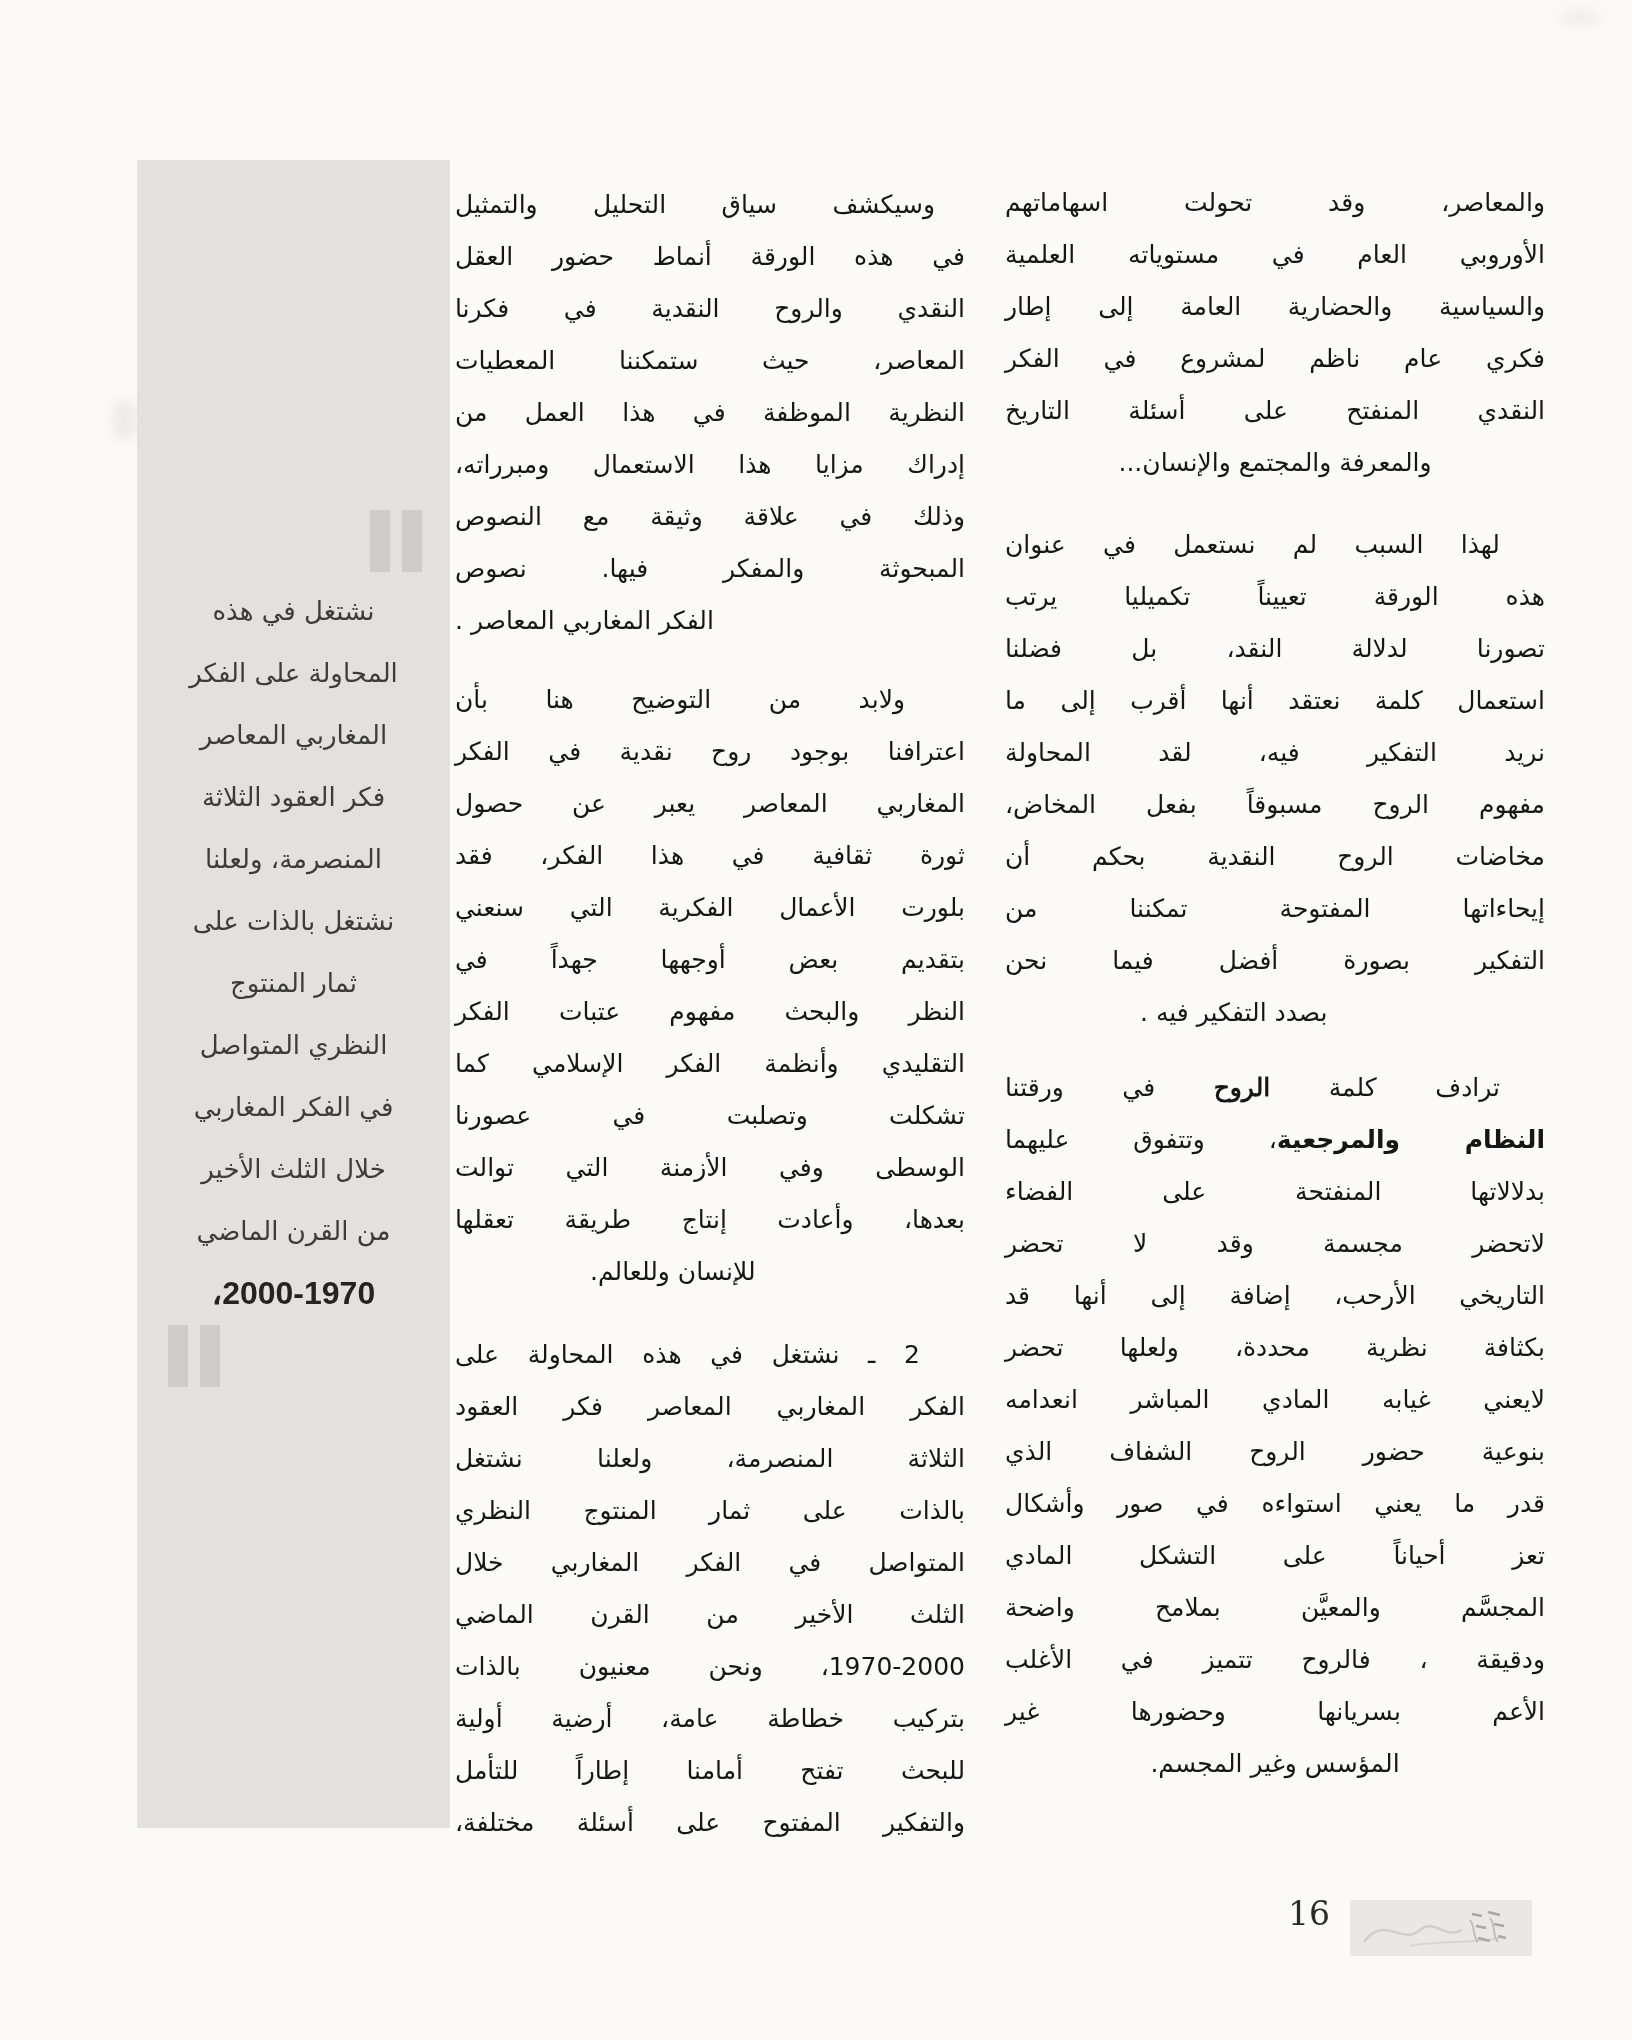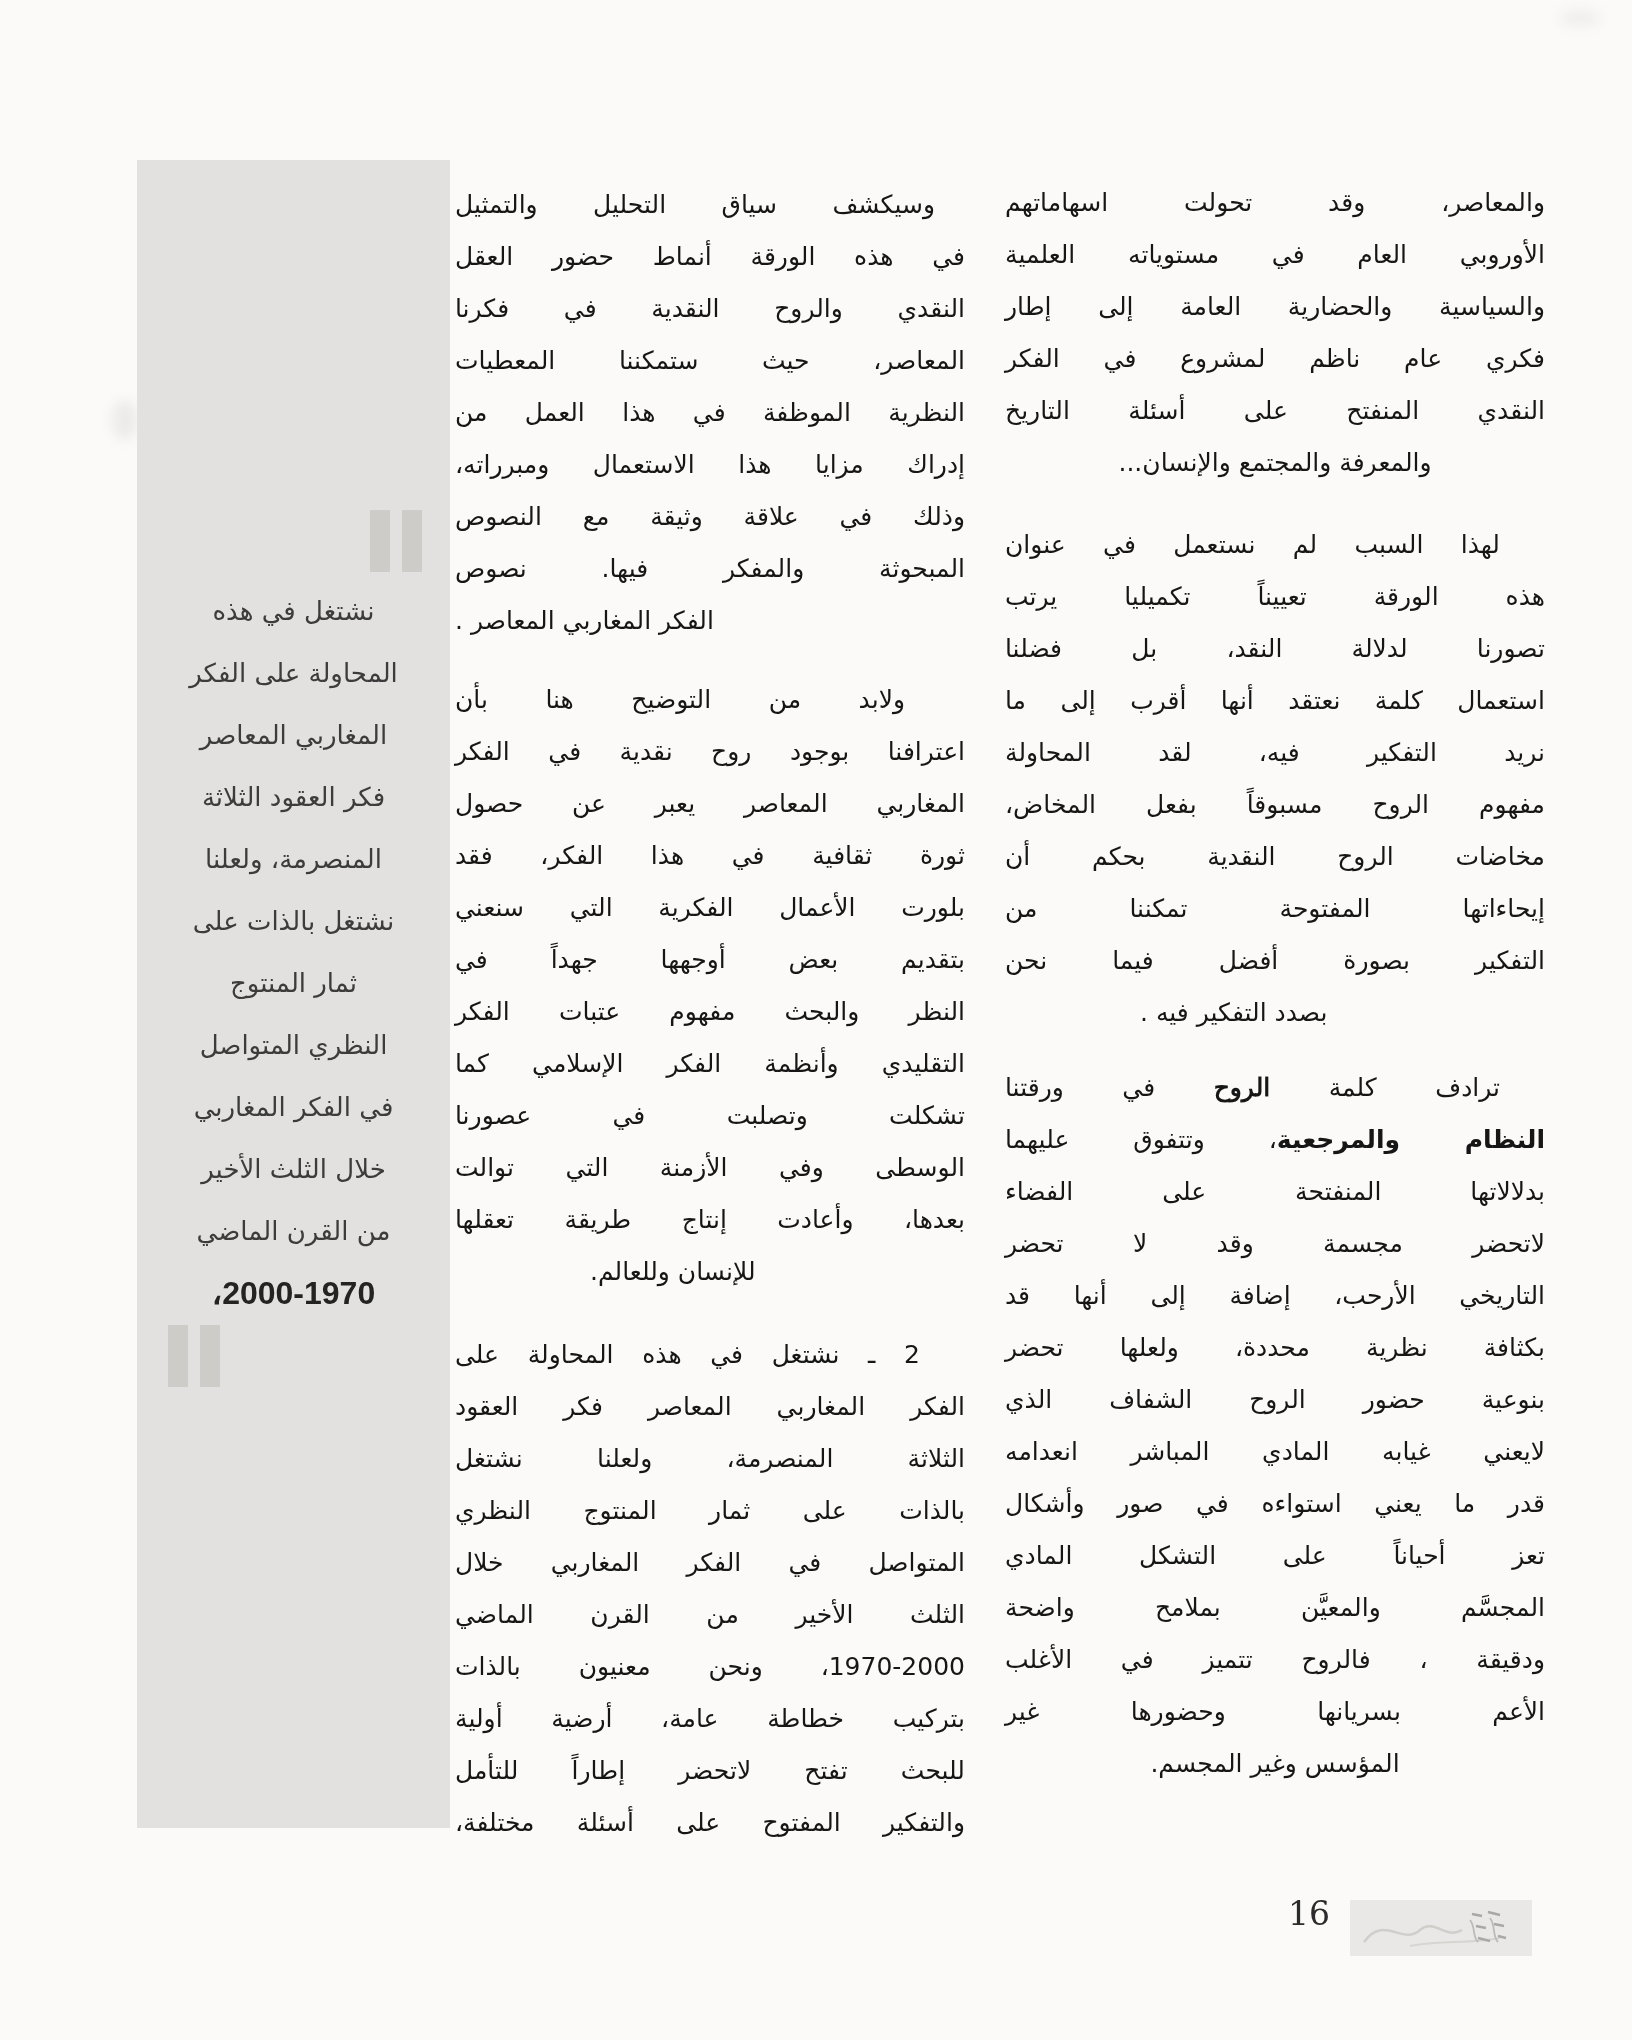"بنوعية حضور الروح الشفاف الذي" div.ln { order: before "لايعني غيابه المادي المباشر انعدامه" -> after "لايعني غيابه المادي المباشر انعدامه" }
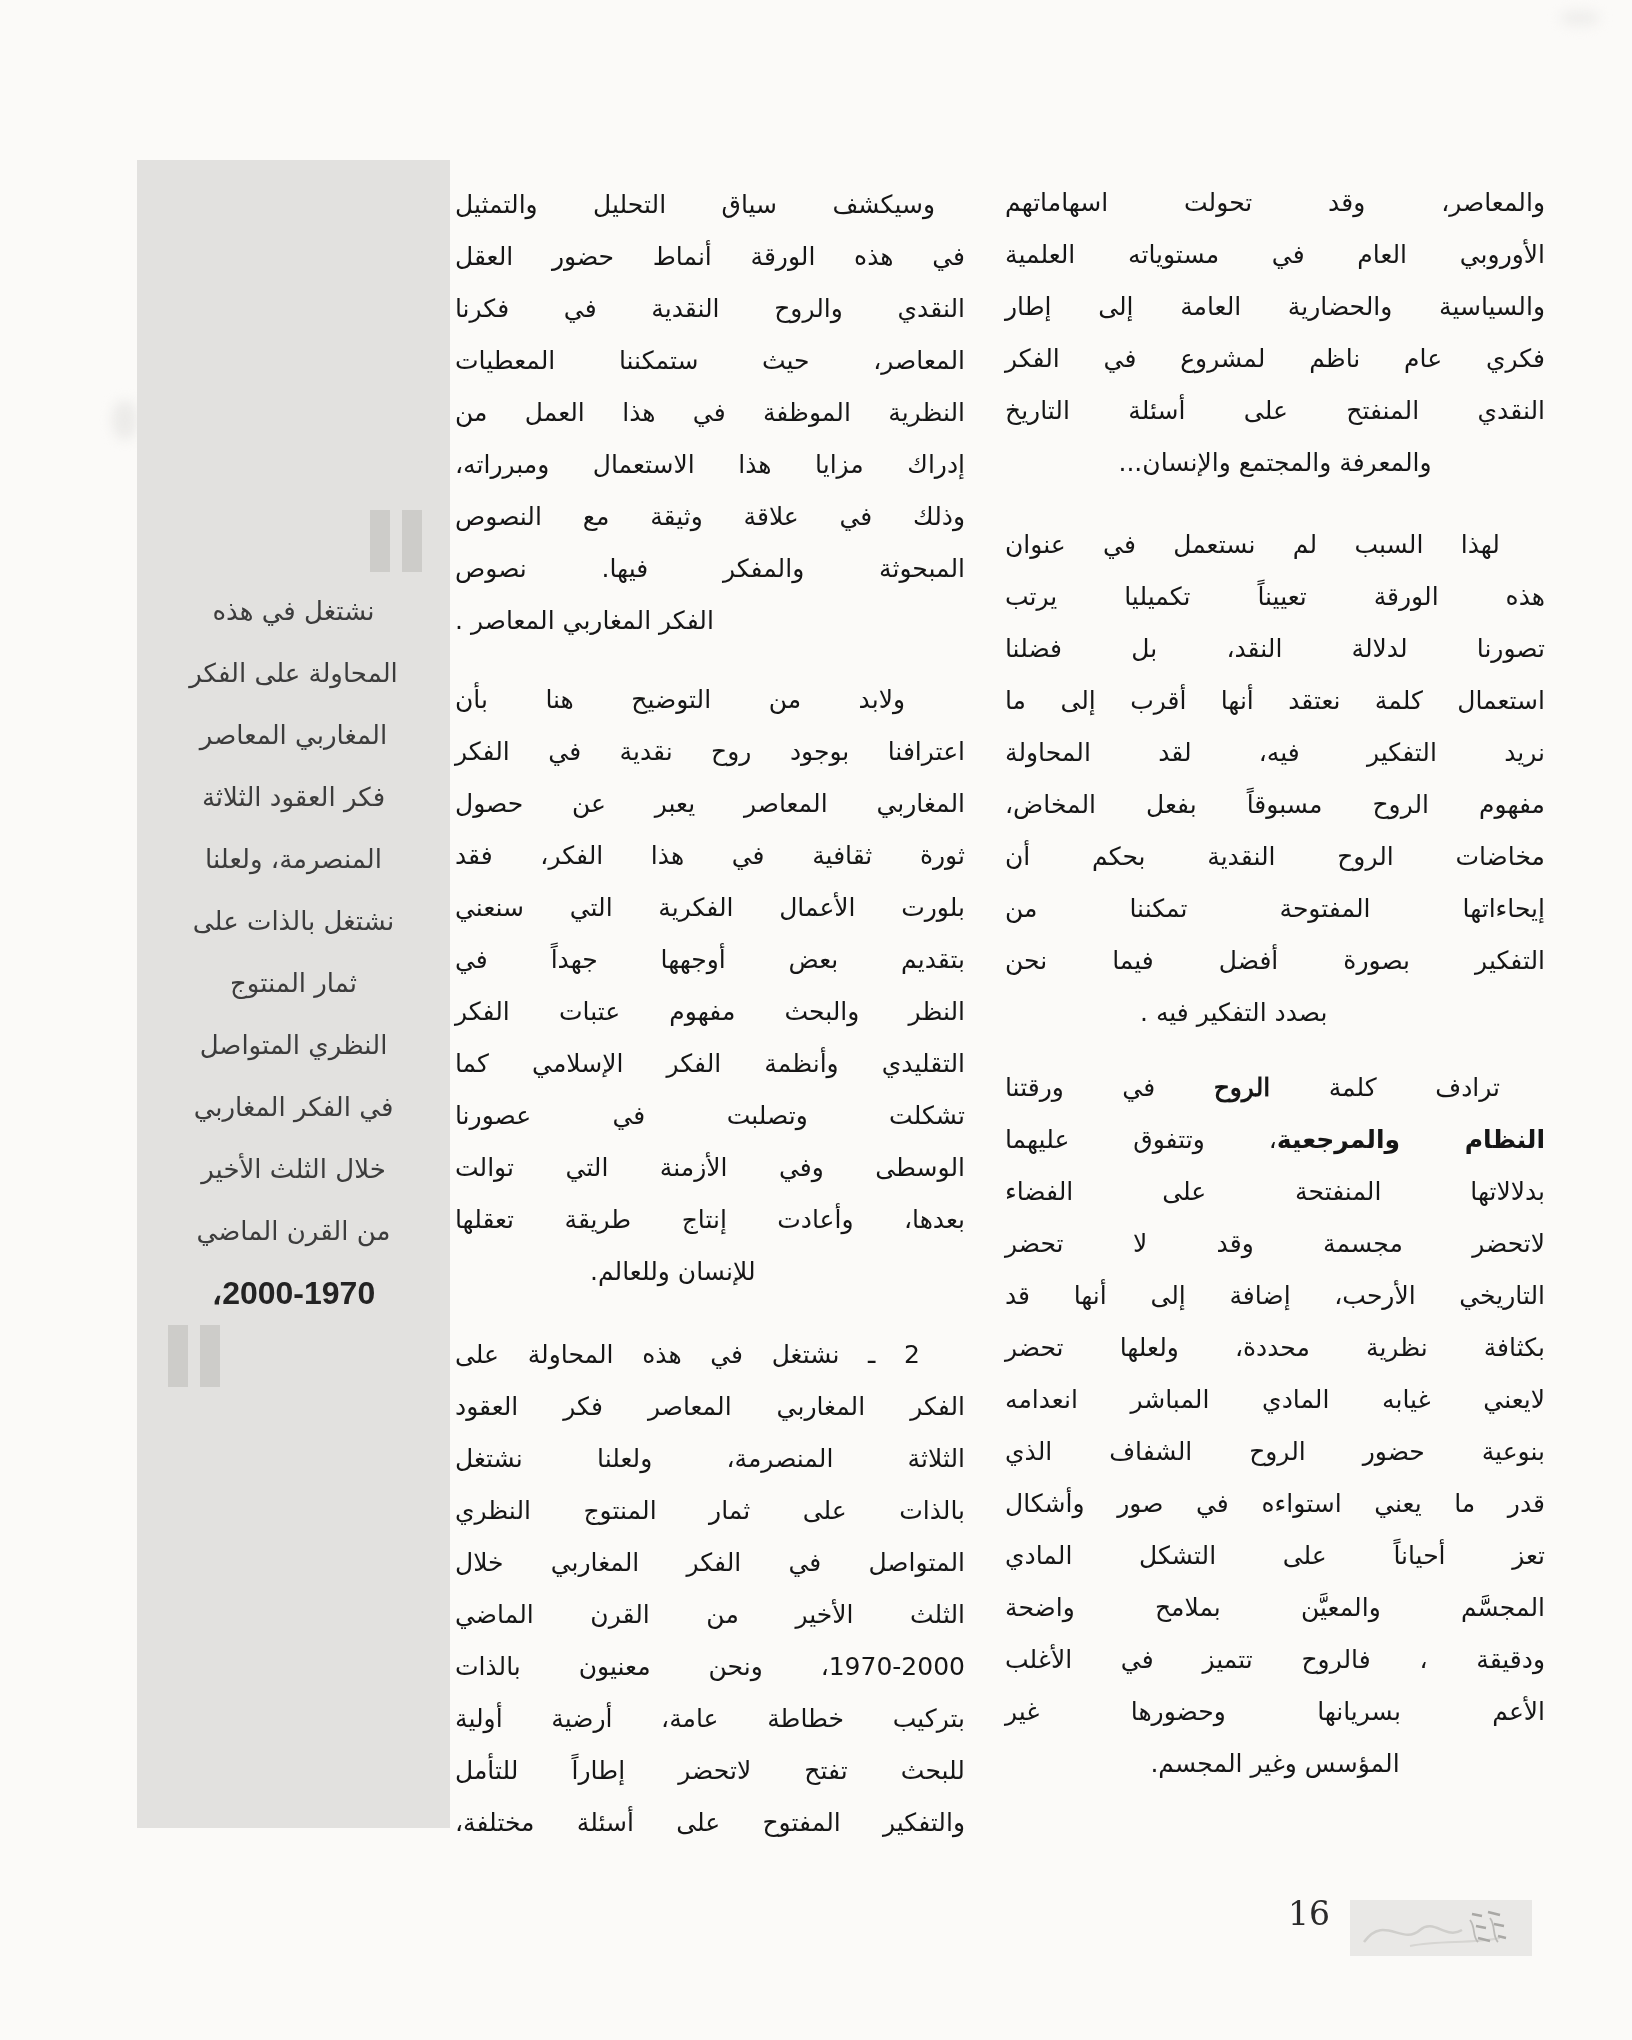"للبحث تفتح لاتحضر إطاراً للتأمل" div.ln { text: لاتحضر -> أمامنا }
